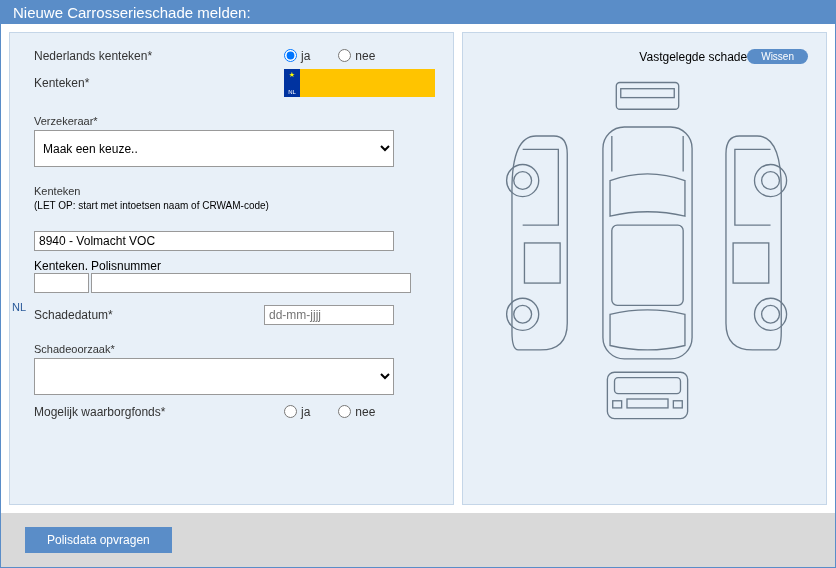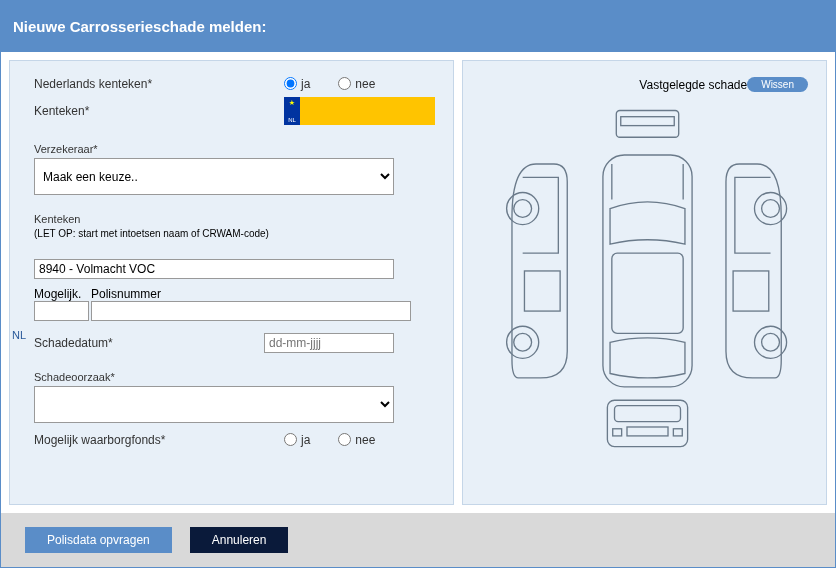"Nieuwe Carrosserieschade melden:" .titlebar { font-weight: bold -> normal; padding: 17px 12px -> 3px 12px }
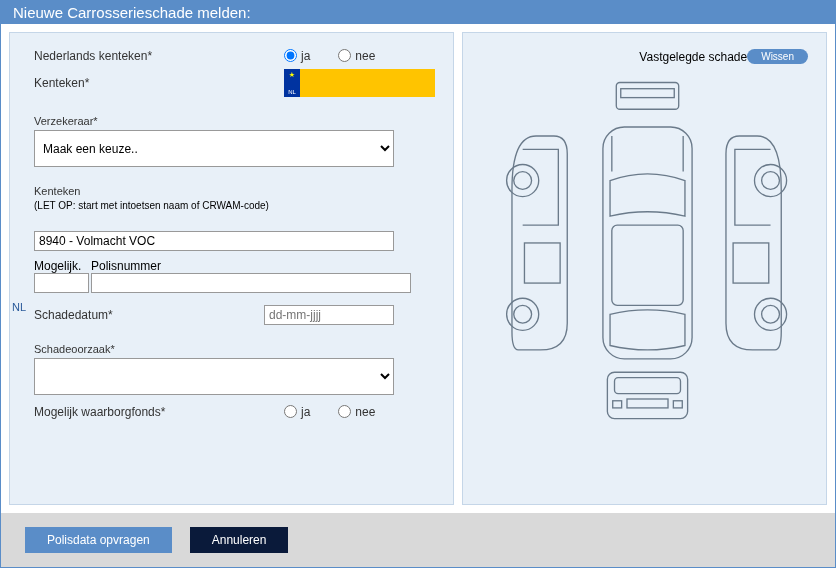"Mogelijk." span { text: Mogelijk -> Kenteken }
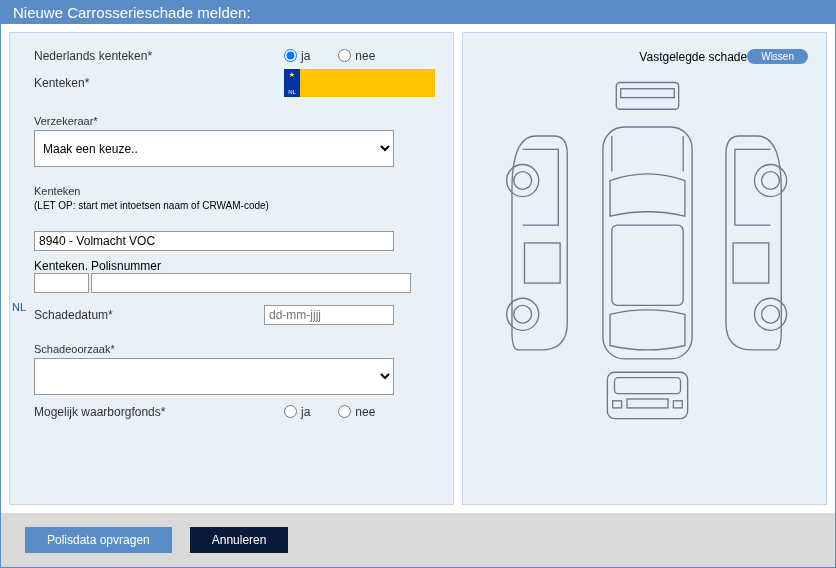"Annuleren" button.btn { html: <button>Annuleren</button> -> none }
